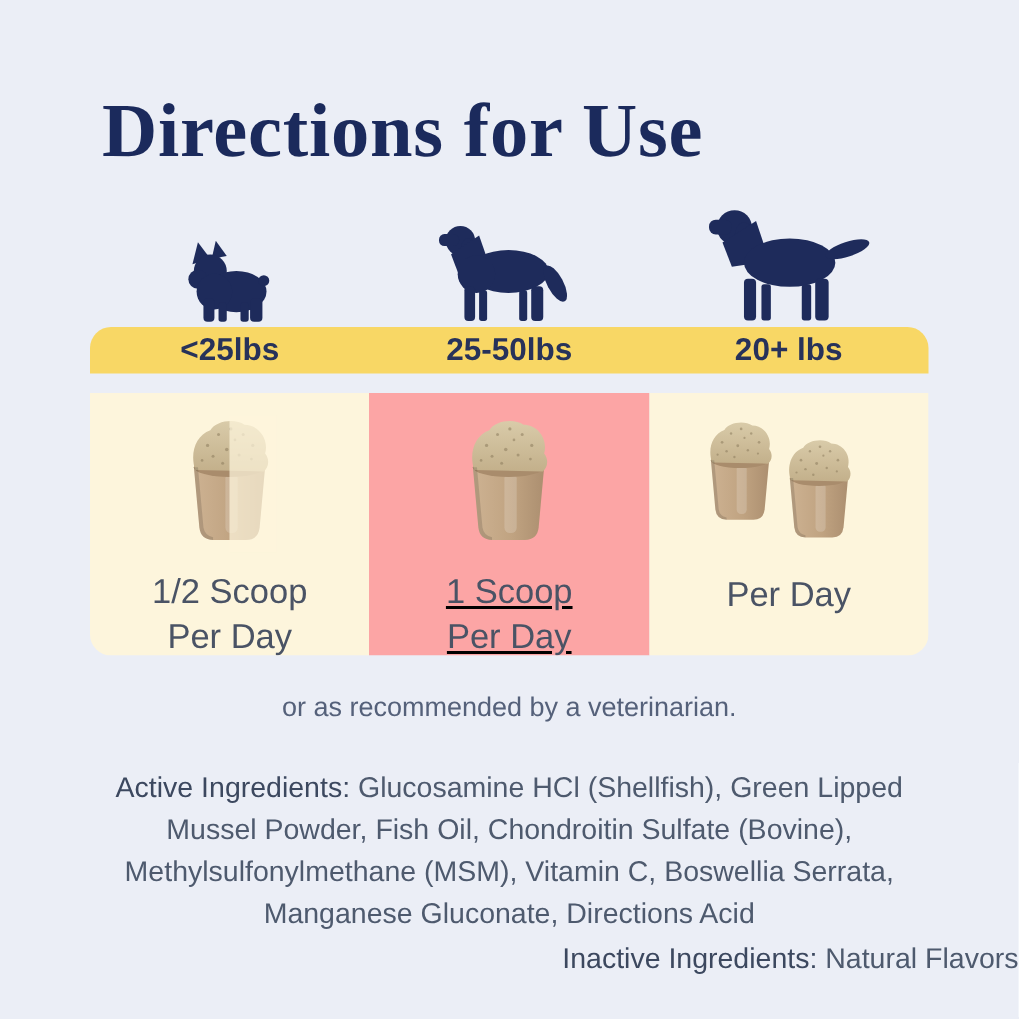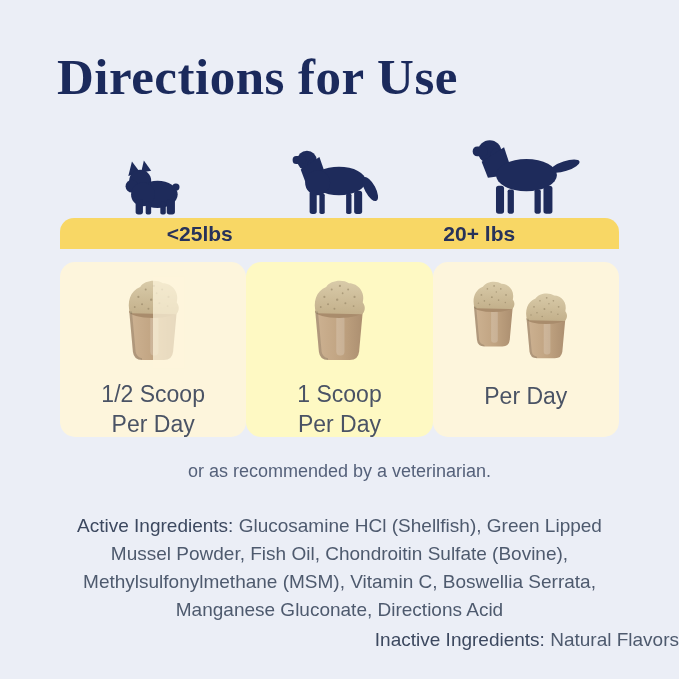"Directions for Use" .title { margin: 0 -> 11px }
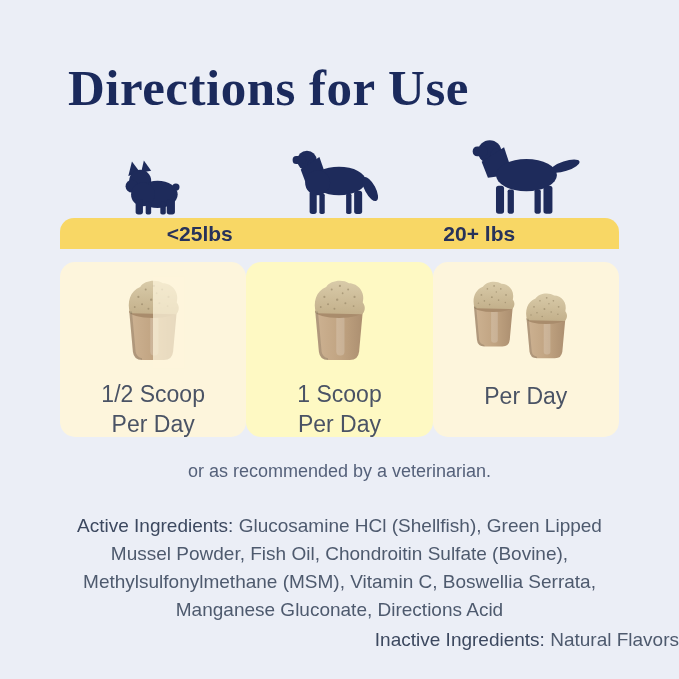"25-50lbs" div.banner-cell { html: none -> <div>25-50lbs</div> }
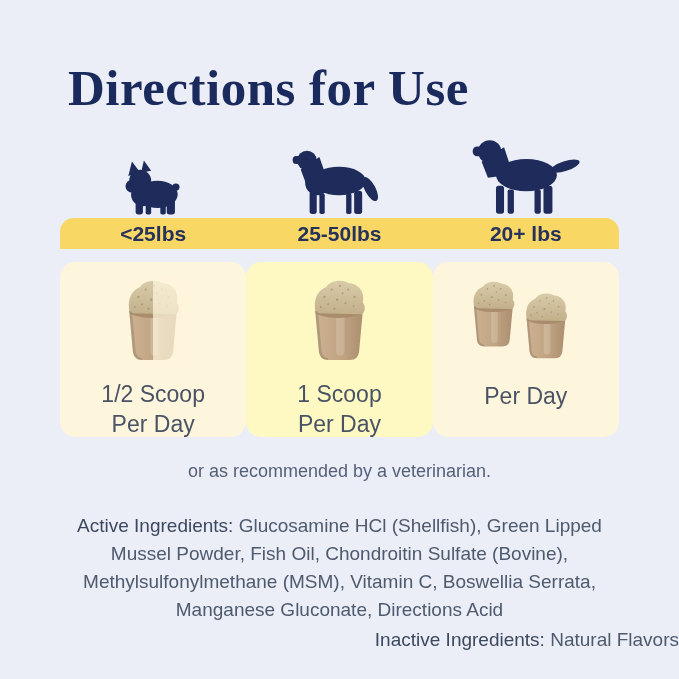"1/2 Scoop" .panel-col { border-radius: 15px -> none }
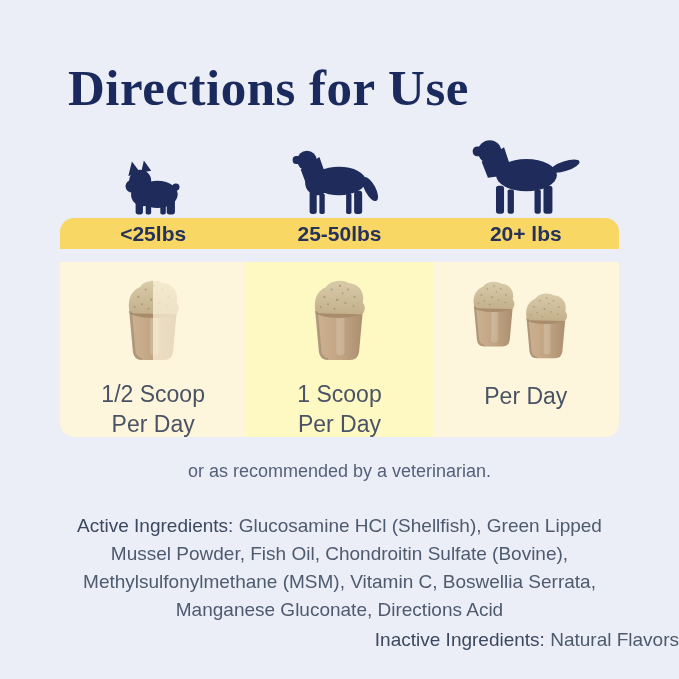"1 Scoop" .panel-col.white { background: #fef9c3 -> #fca5a5; text-decoration: none -> underline }
